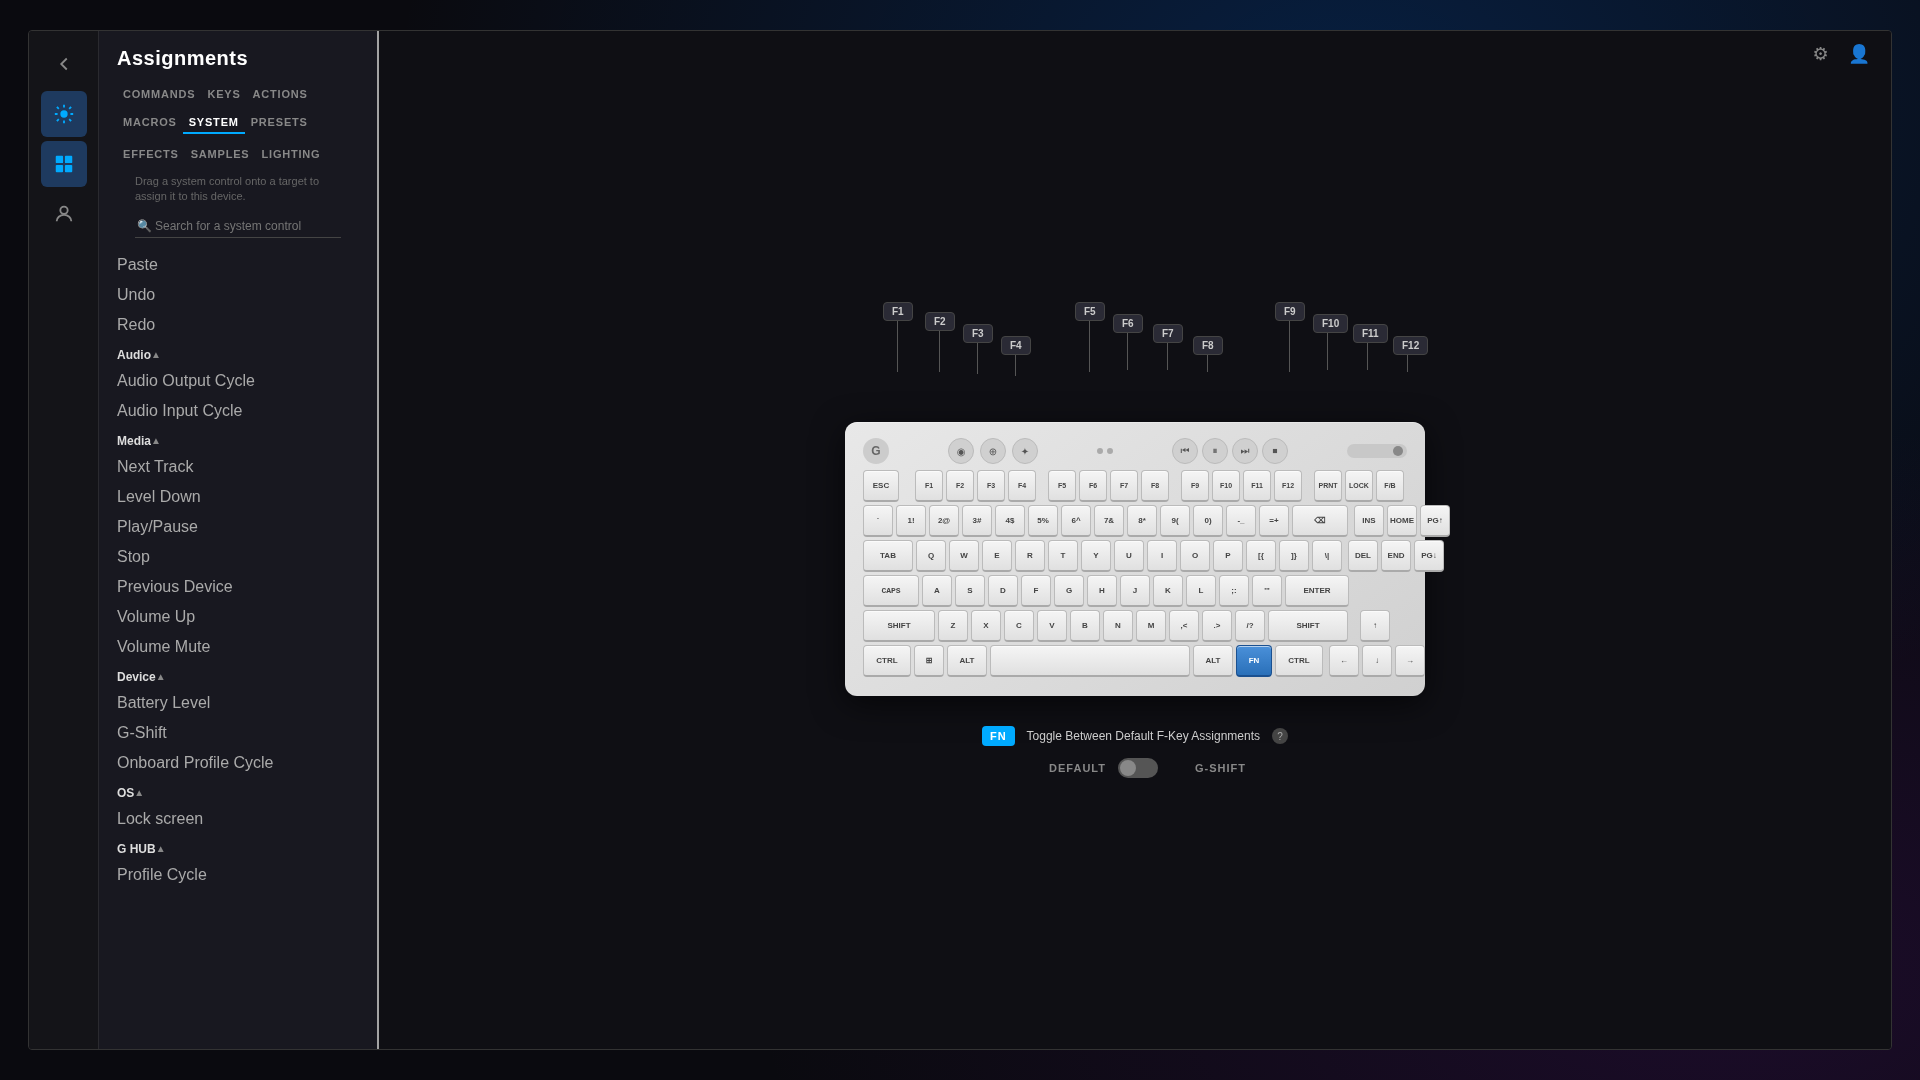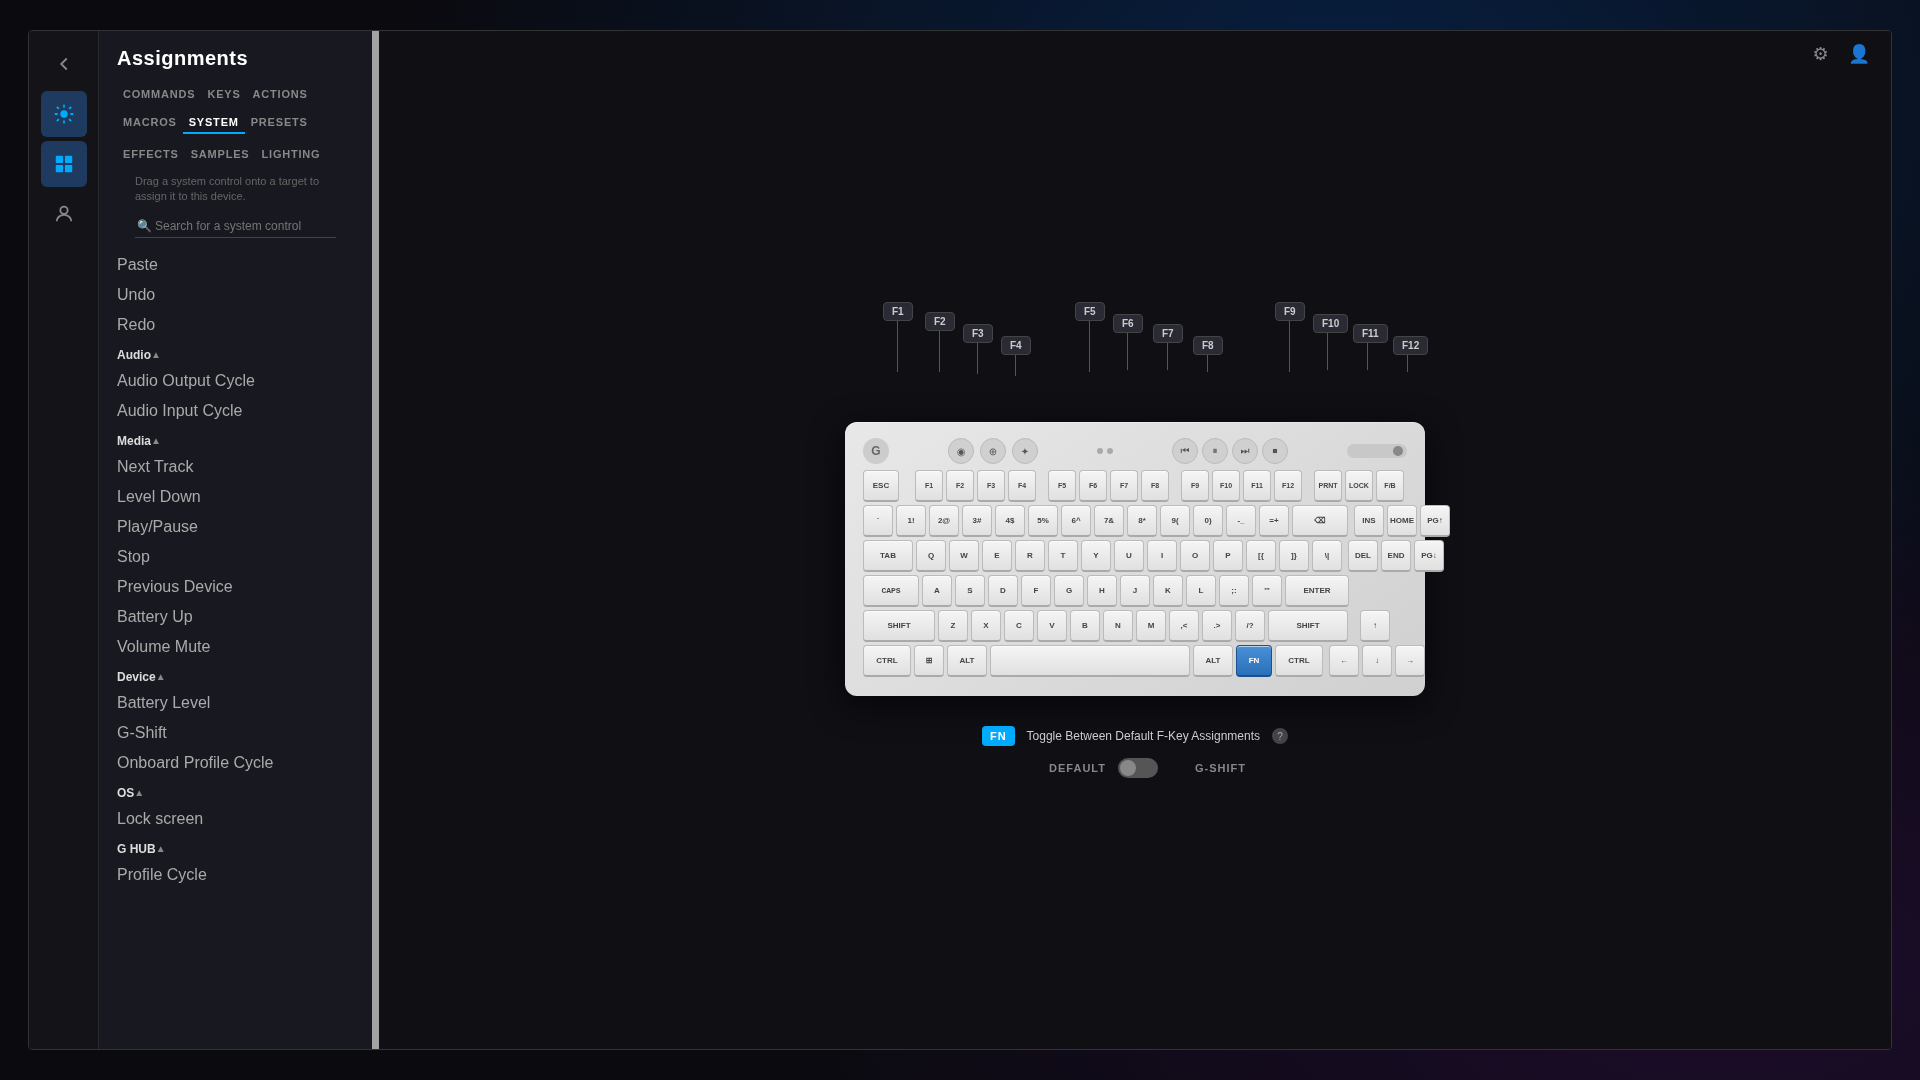"Assignments" .sidebar { border-right: 7px solid #a3a3a3 -> 2px solid #a3a3a3 }
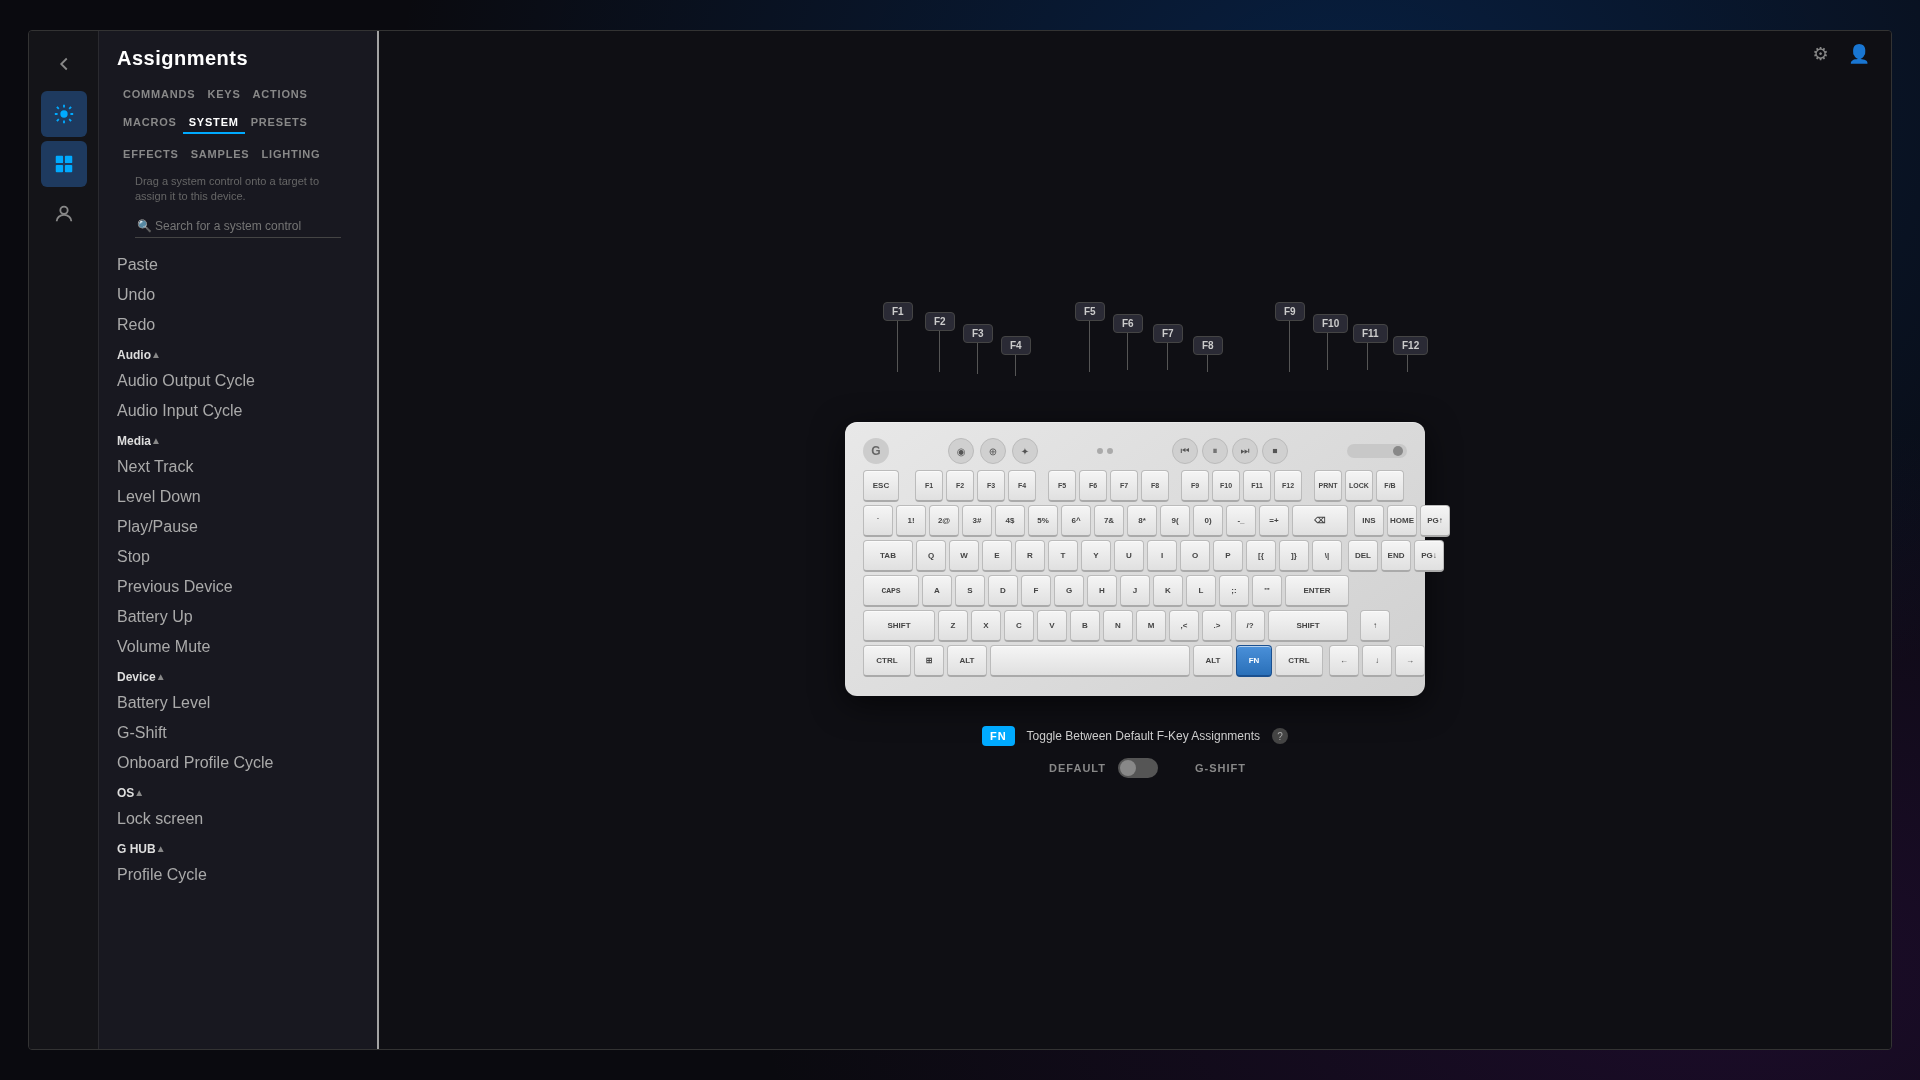"Battery Up" div.list-item-simple { text: Battery -> Volume }
